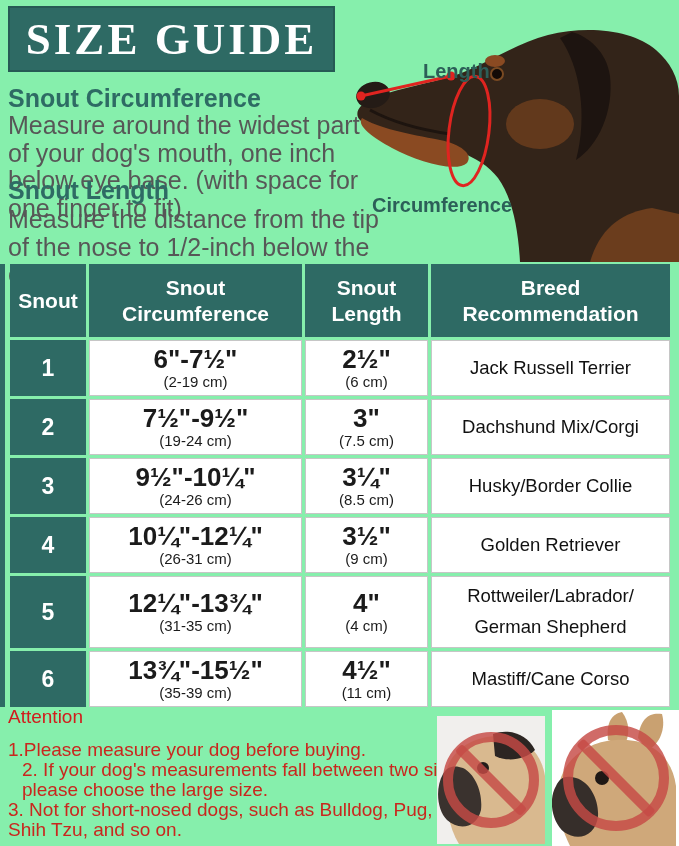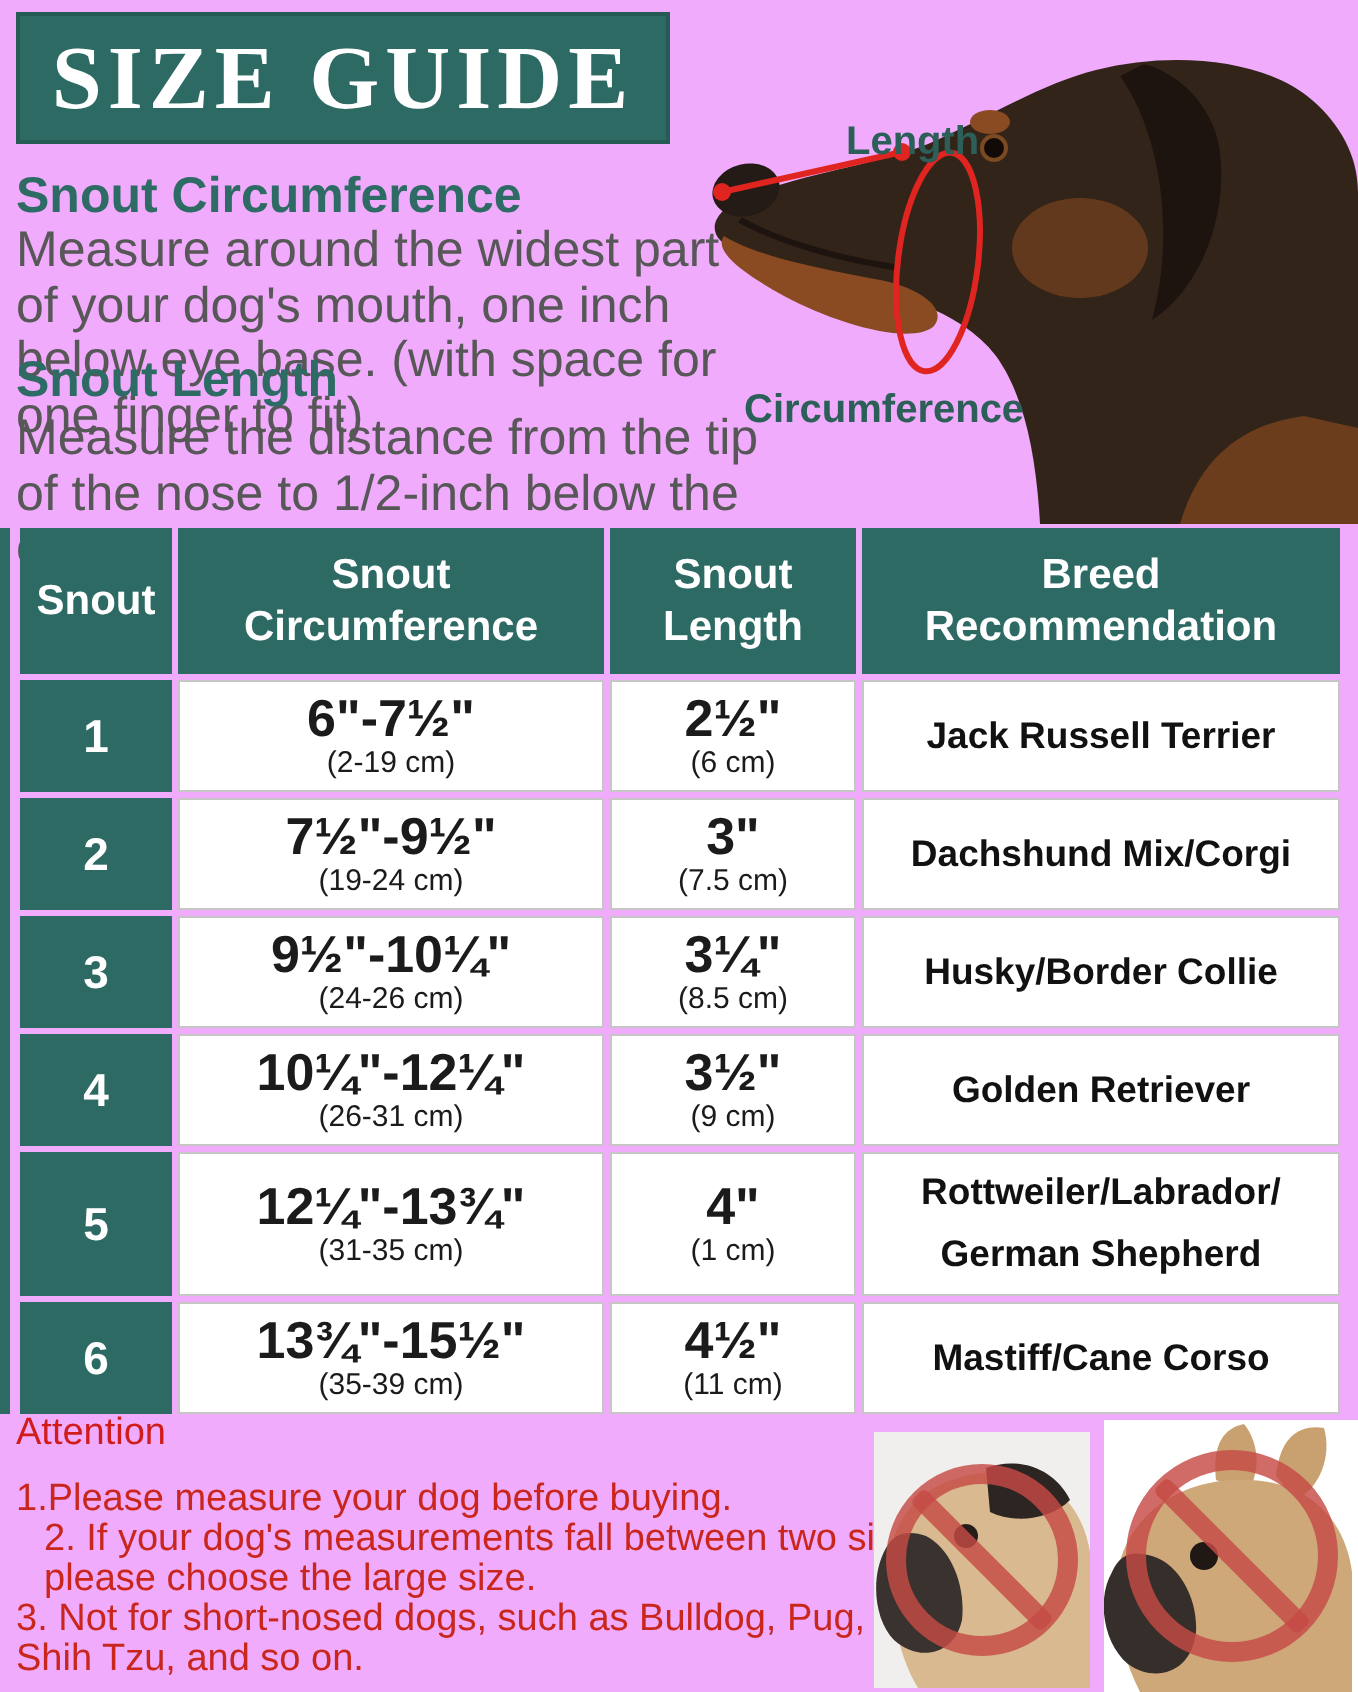"SIZE GUIDE" #page { background: #f0abfc -> #86efac }
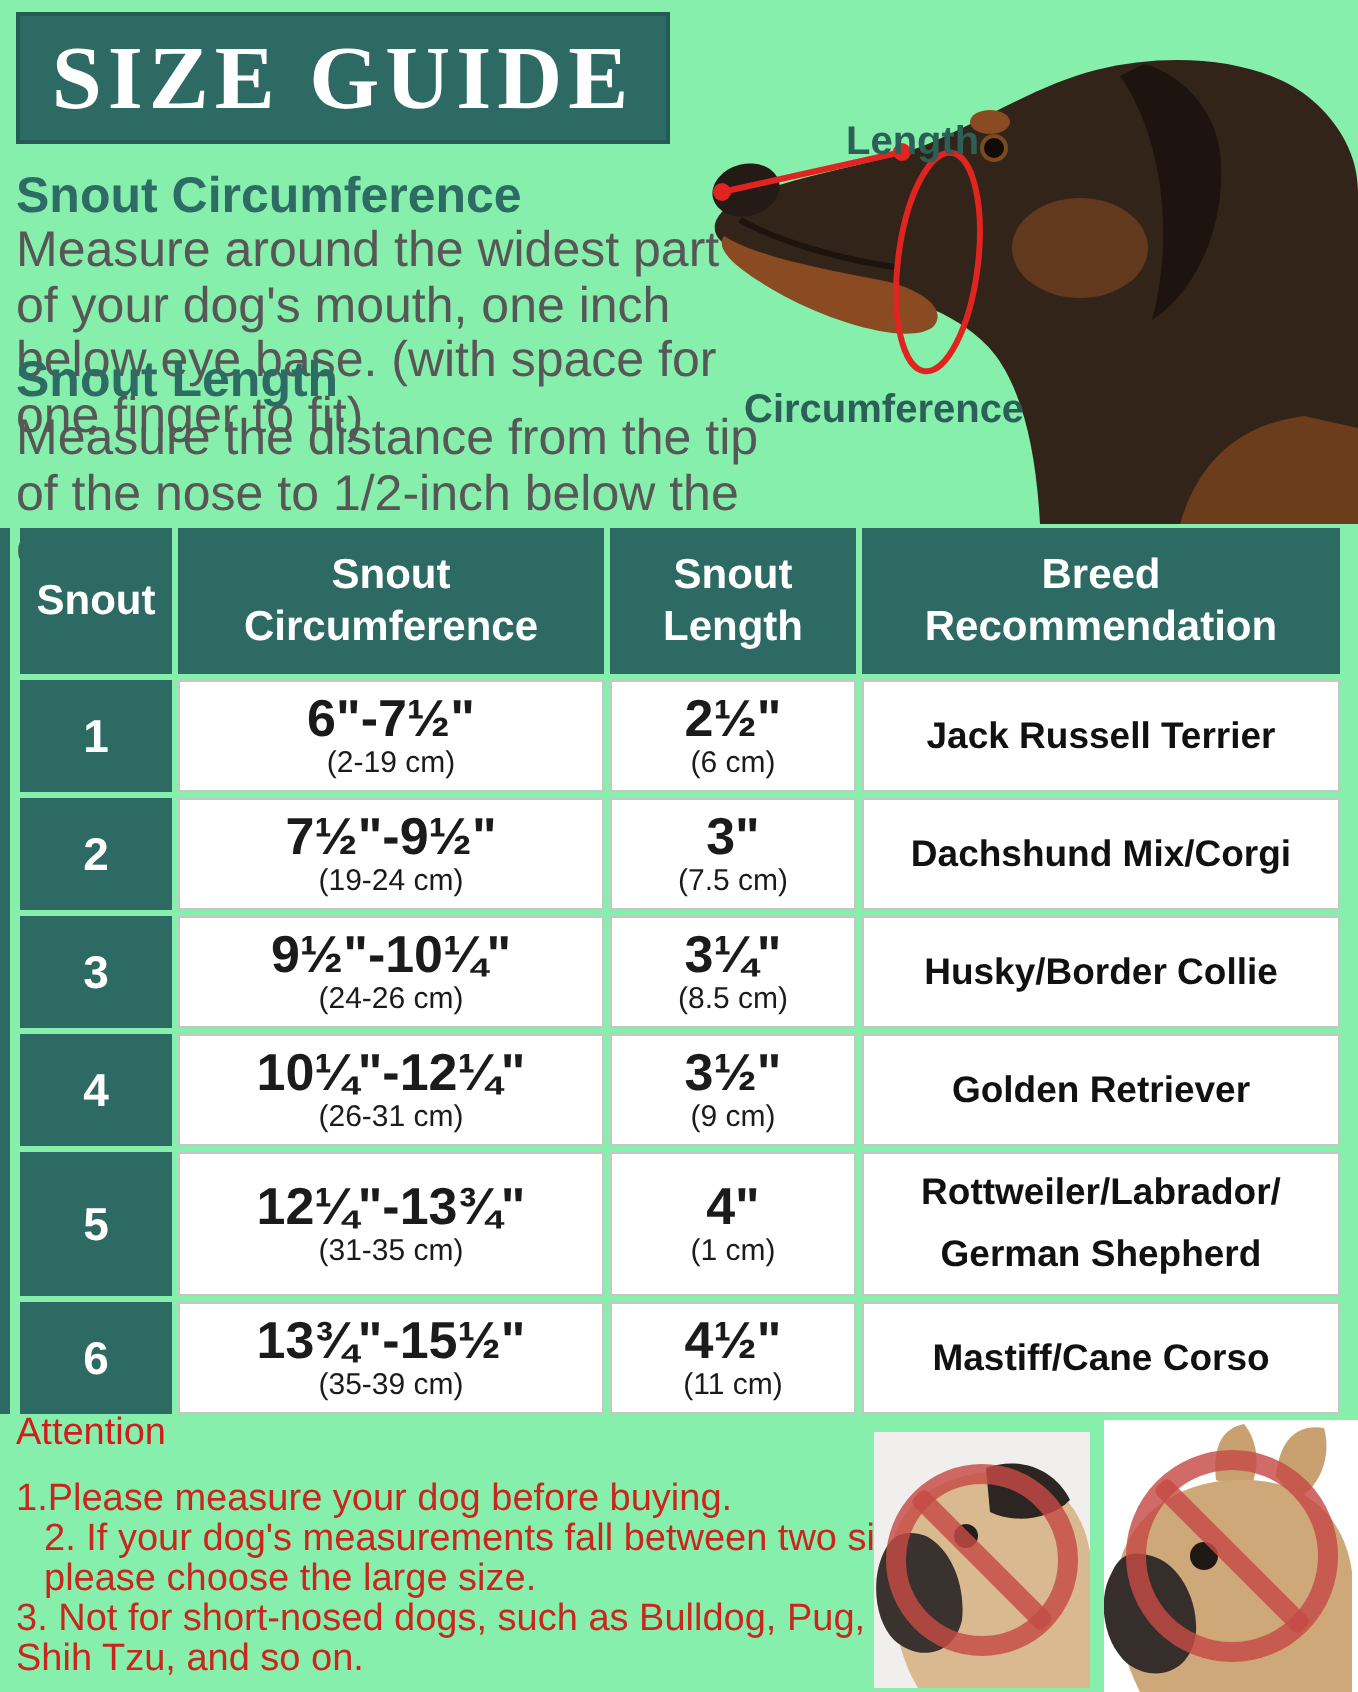"Jack Russell Terrier" .breed { font-weight: bold -> normal }
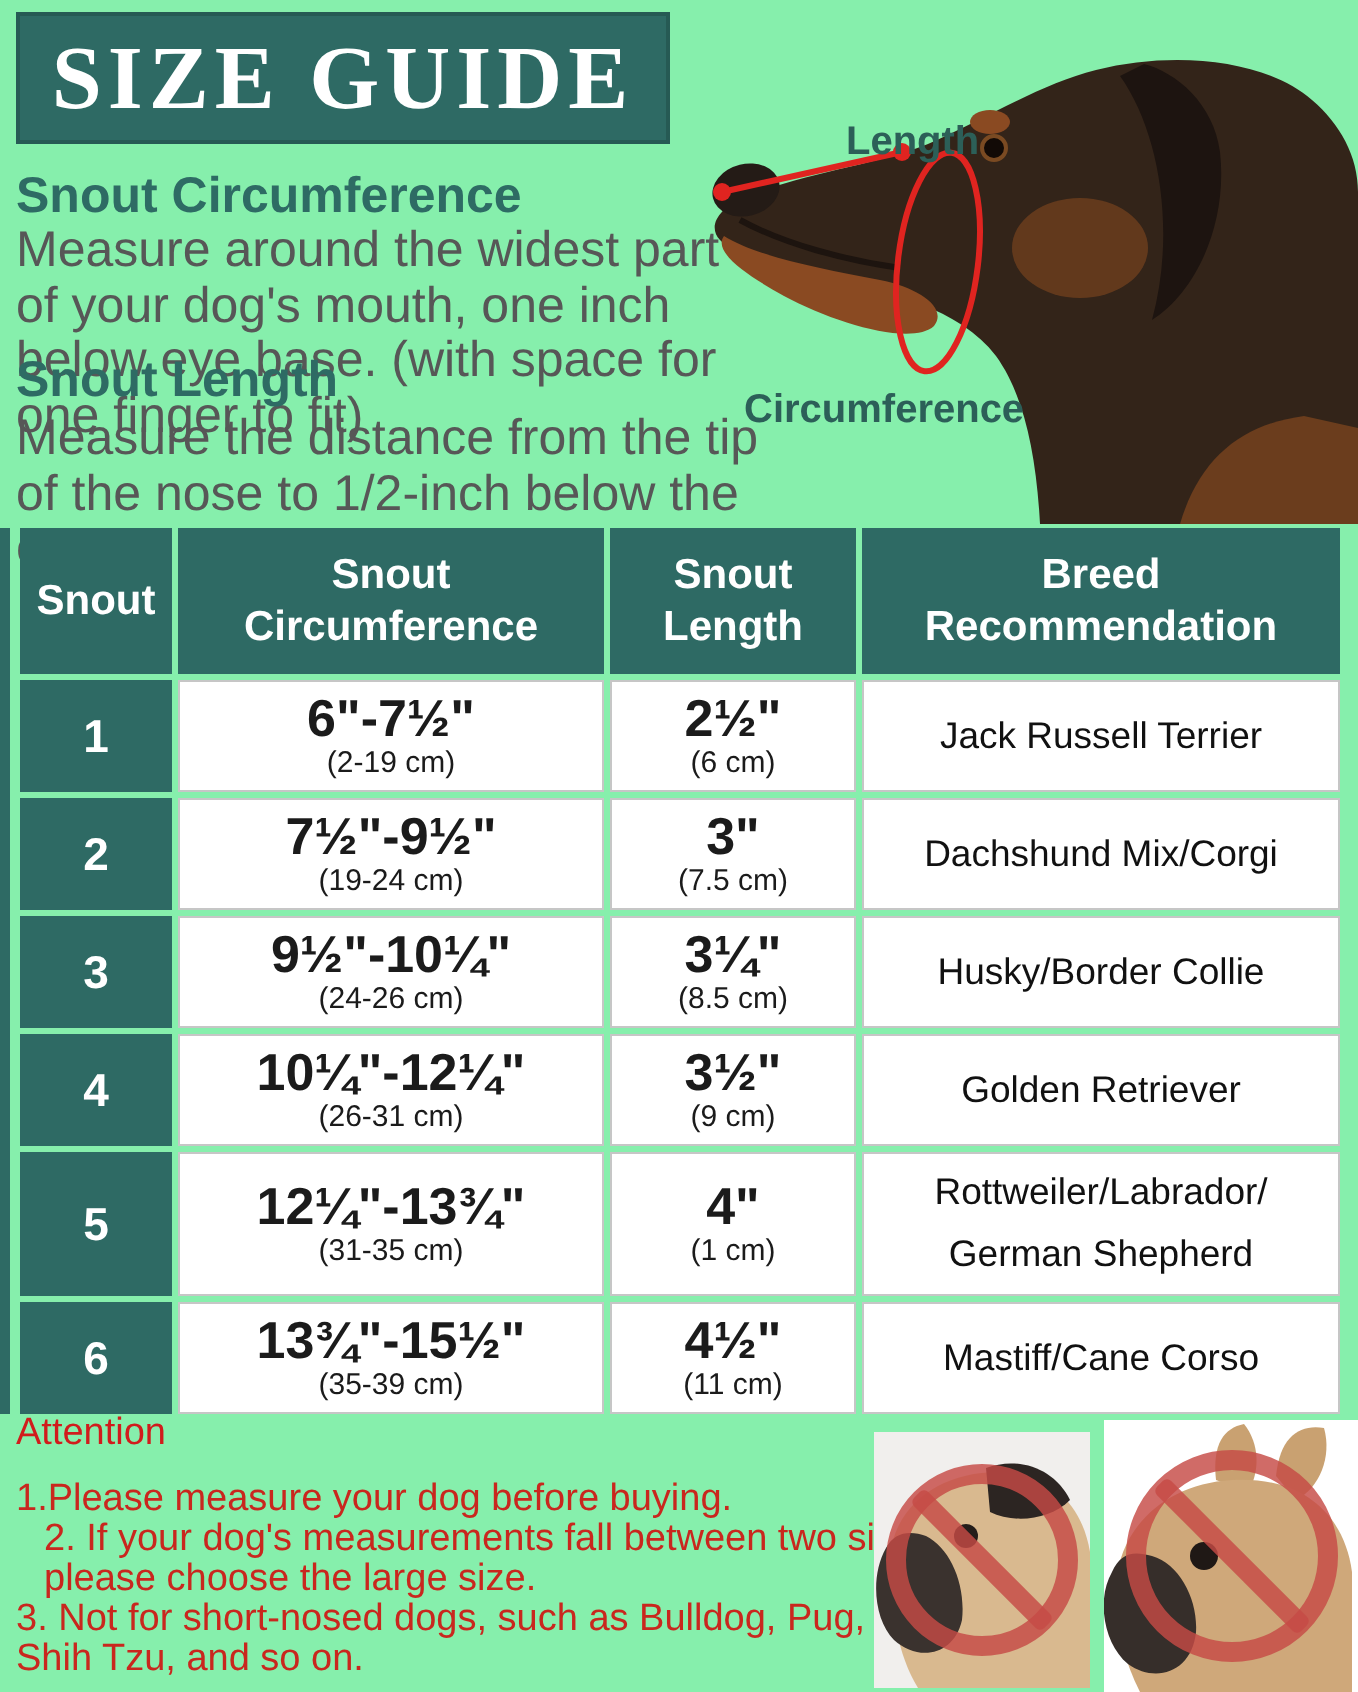"(1 cm)" div.cm { text: 1 -> 4 }
